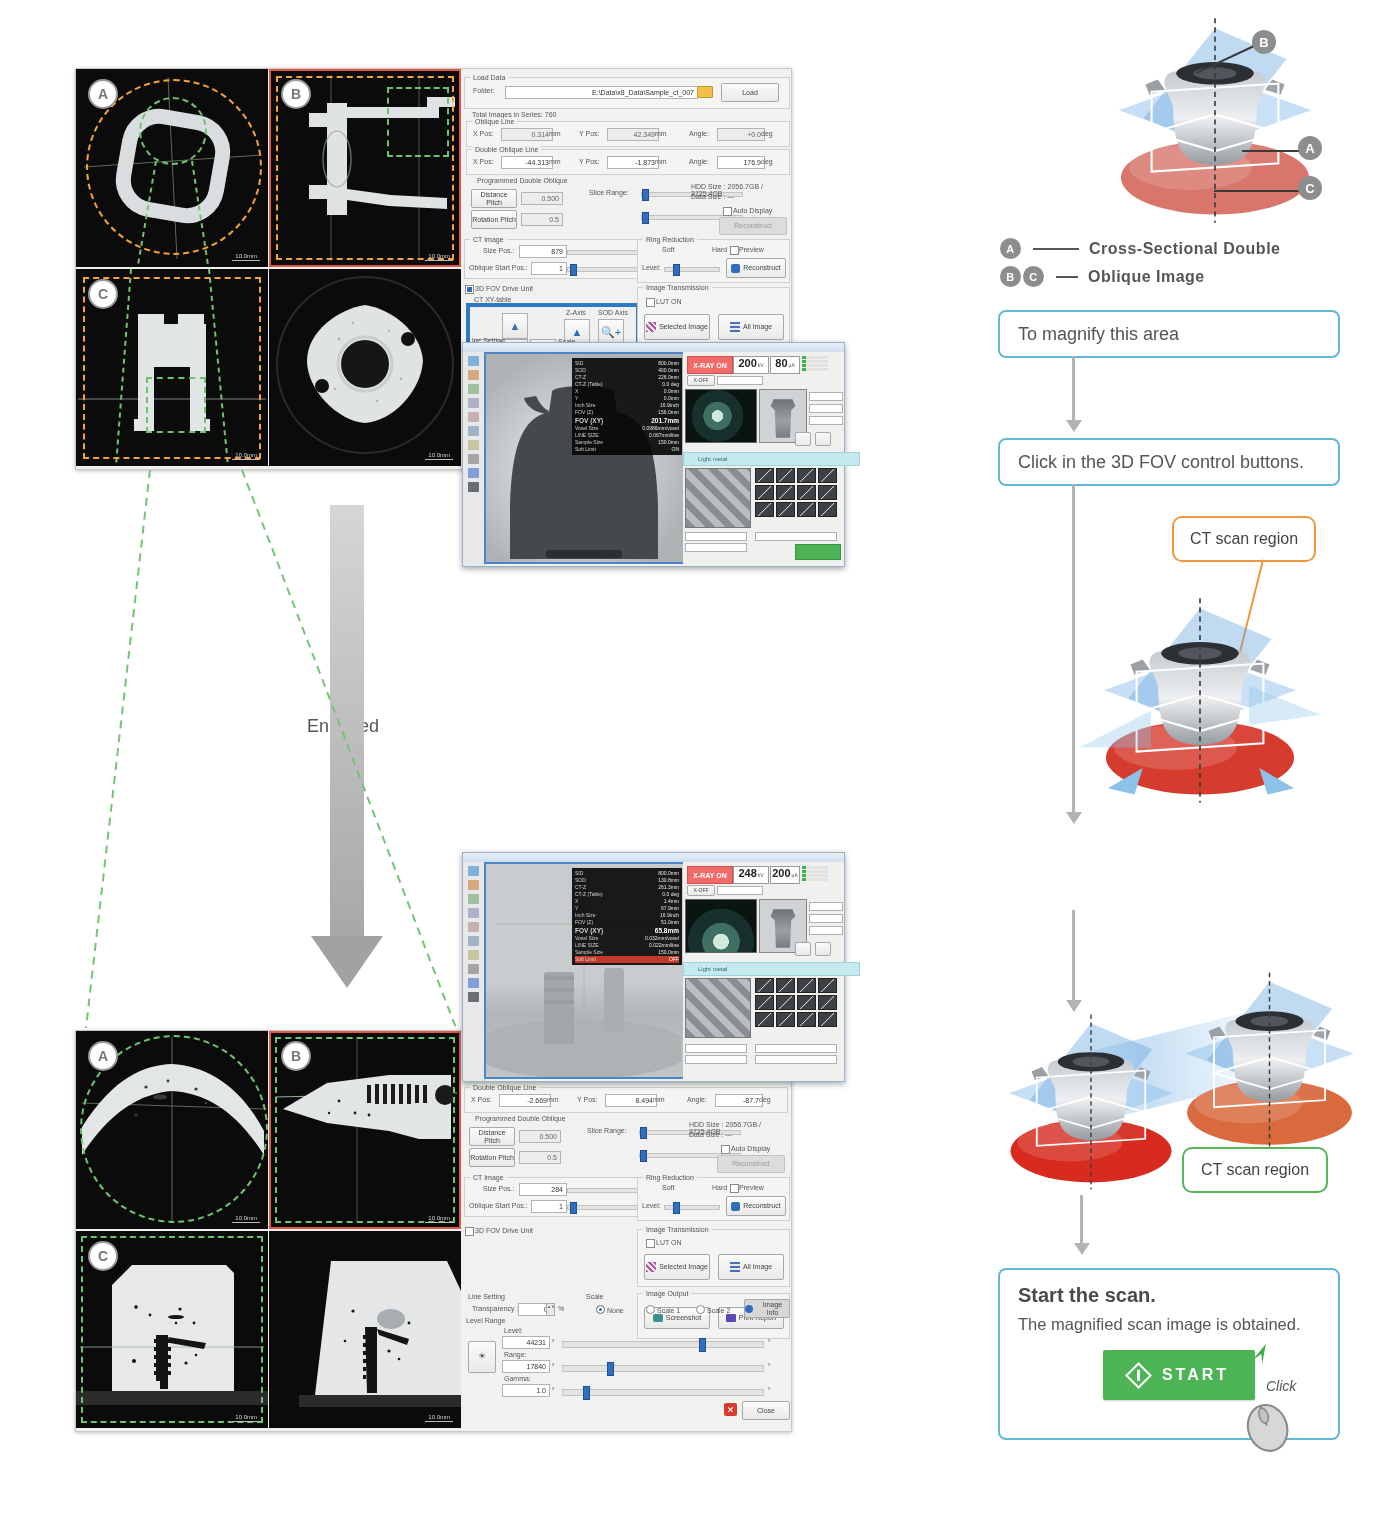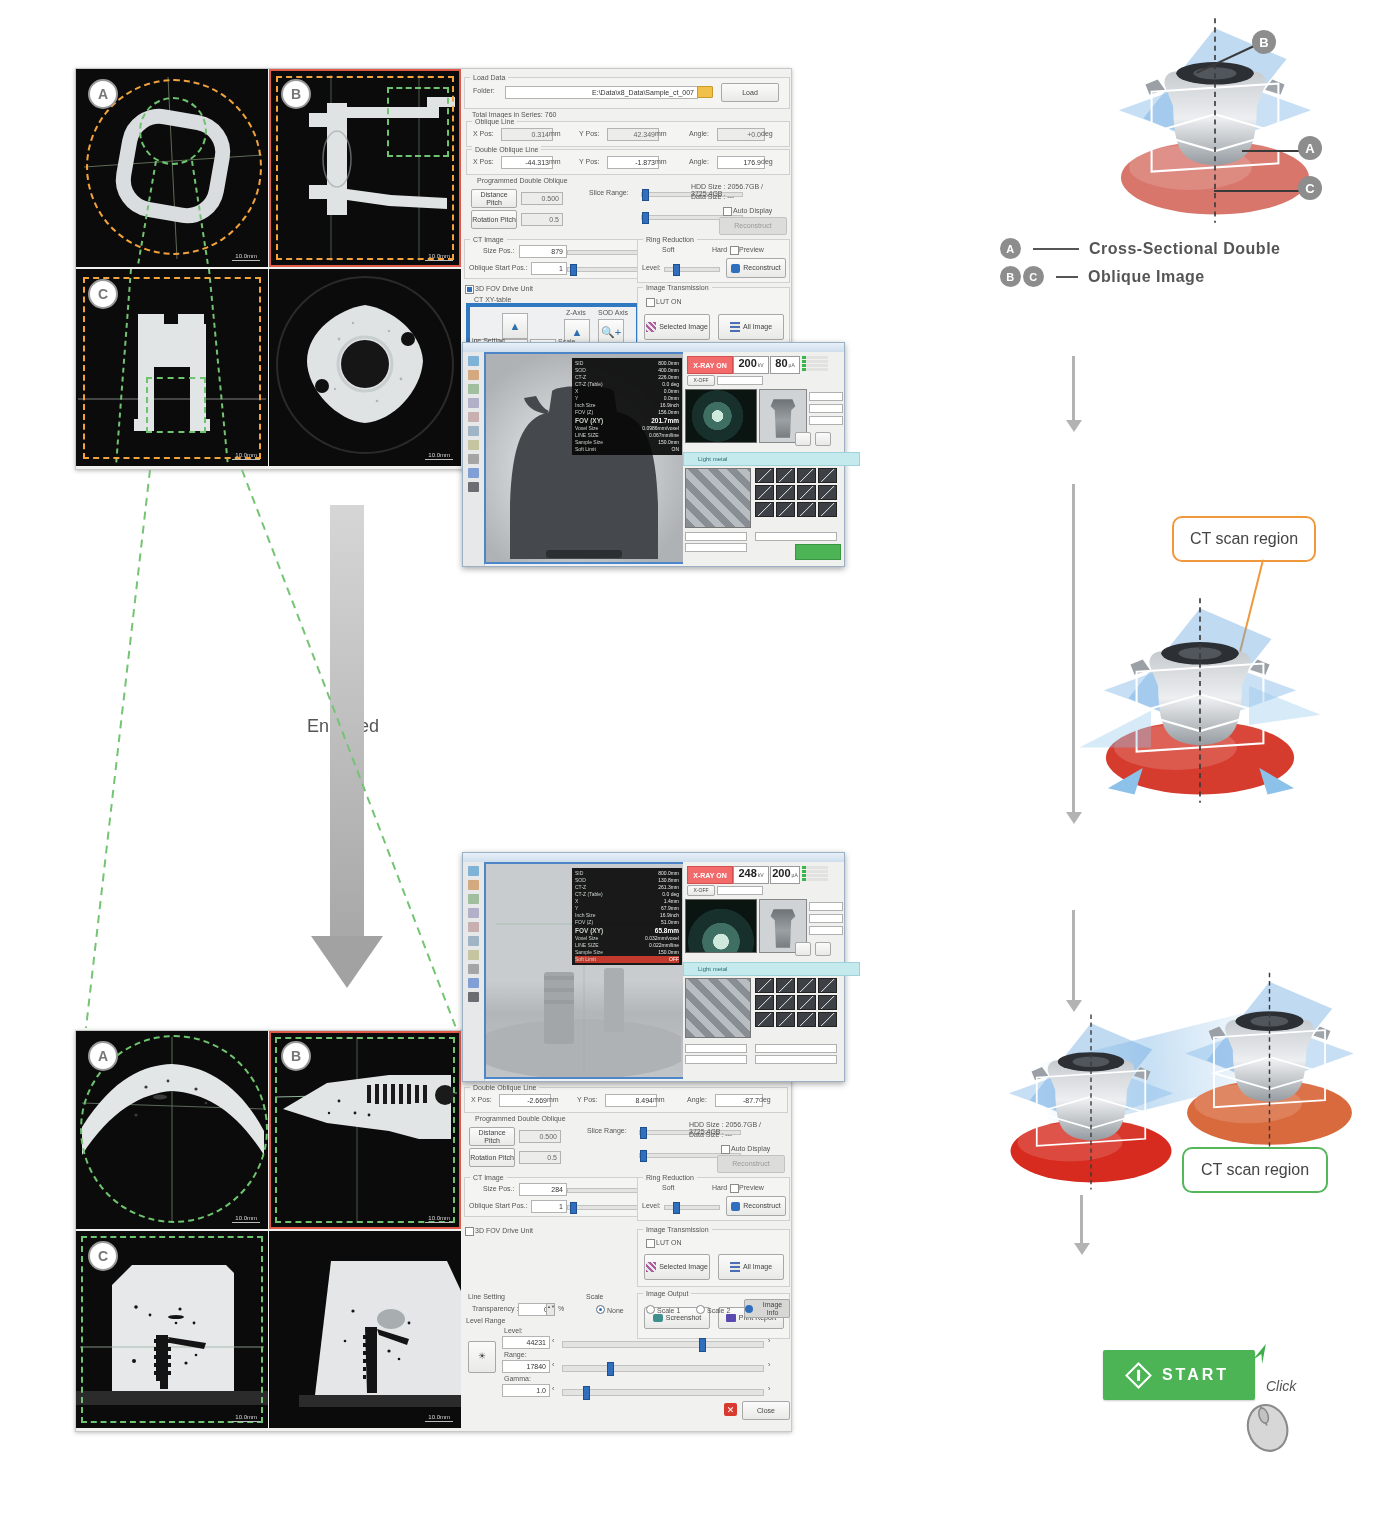"To magnify this area" div.fbox { html: none -> <div> <span>To magnify this area</span> </div> }
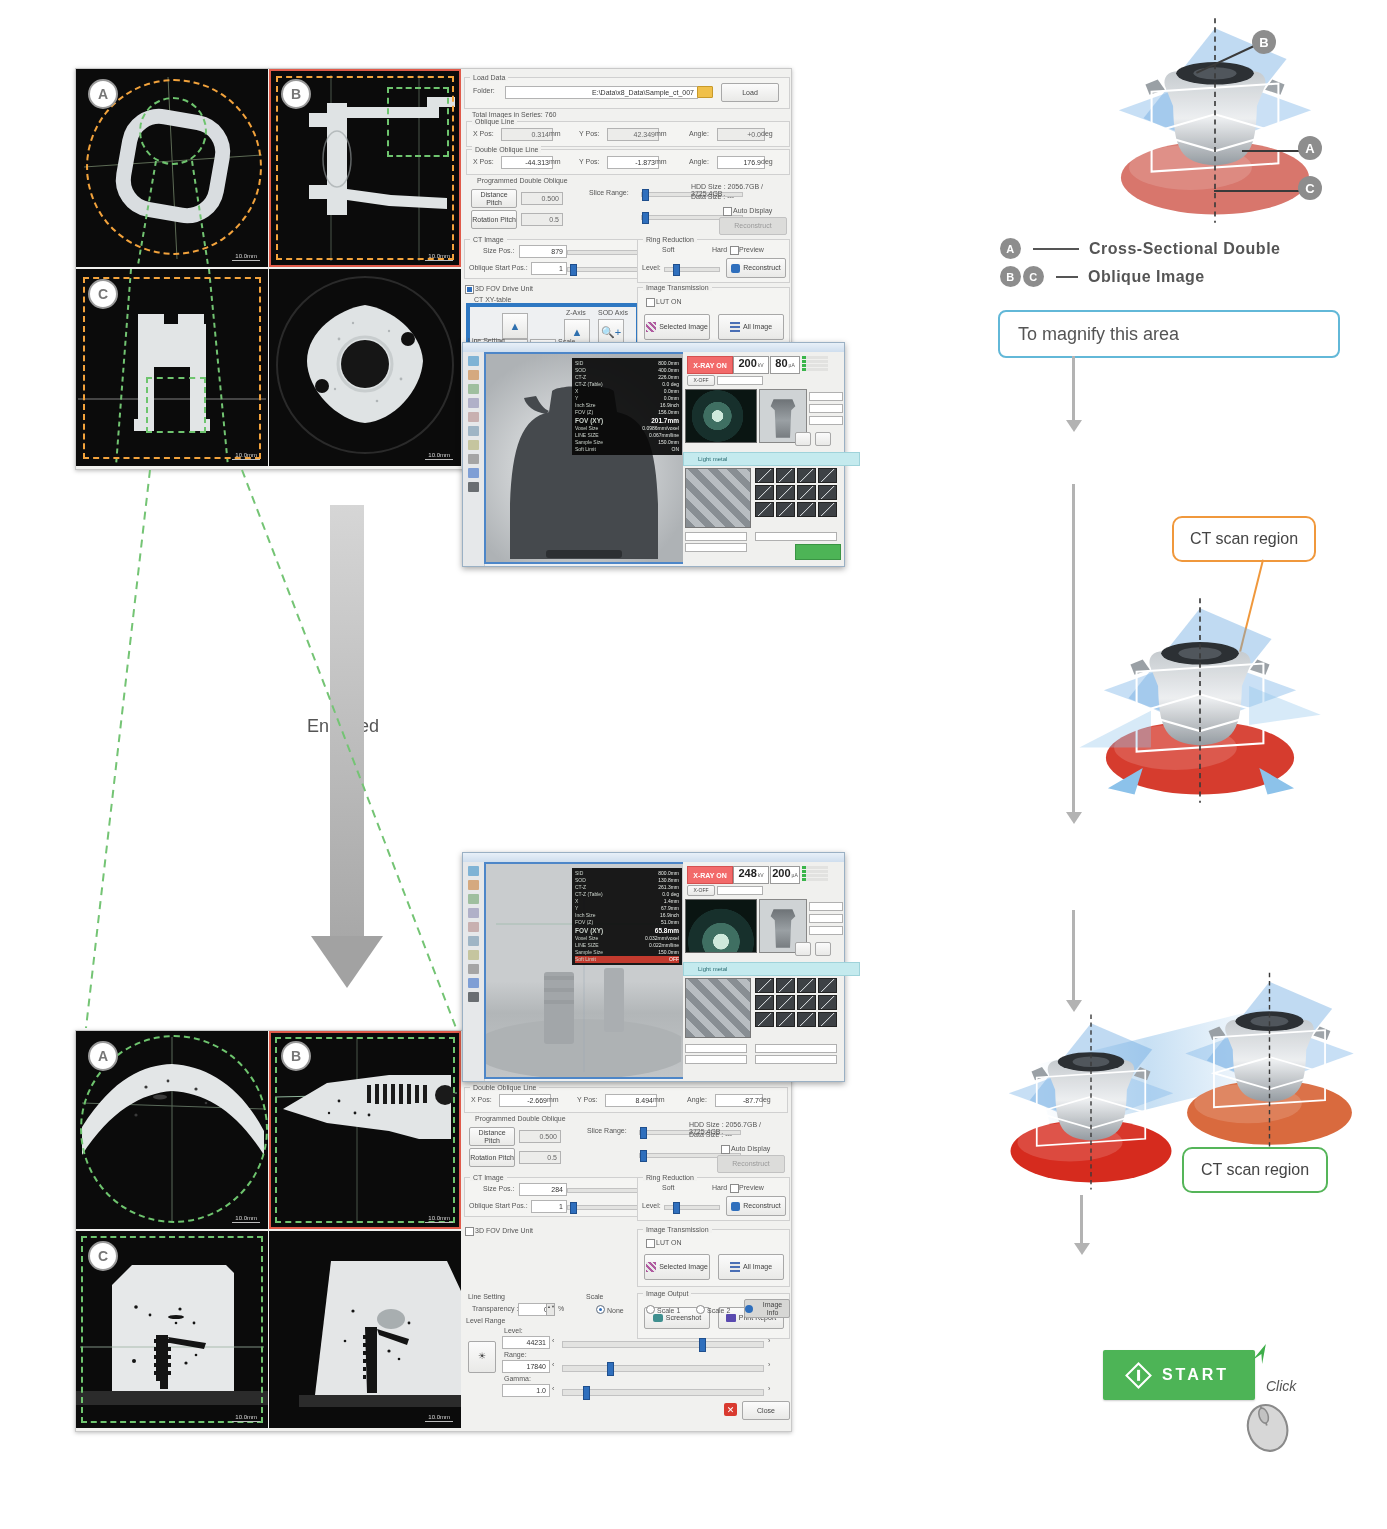"Click in the 3D FOV" div.fbox { html: none -> <div> <span>Click in the 3D FOV control buttons.</span> </div> }
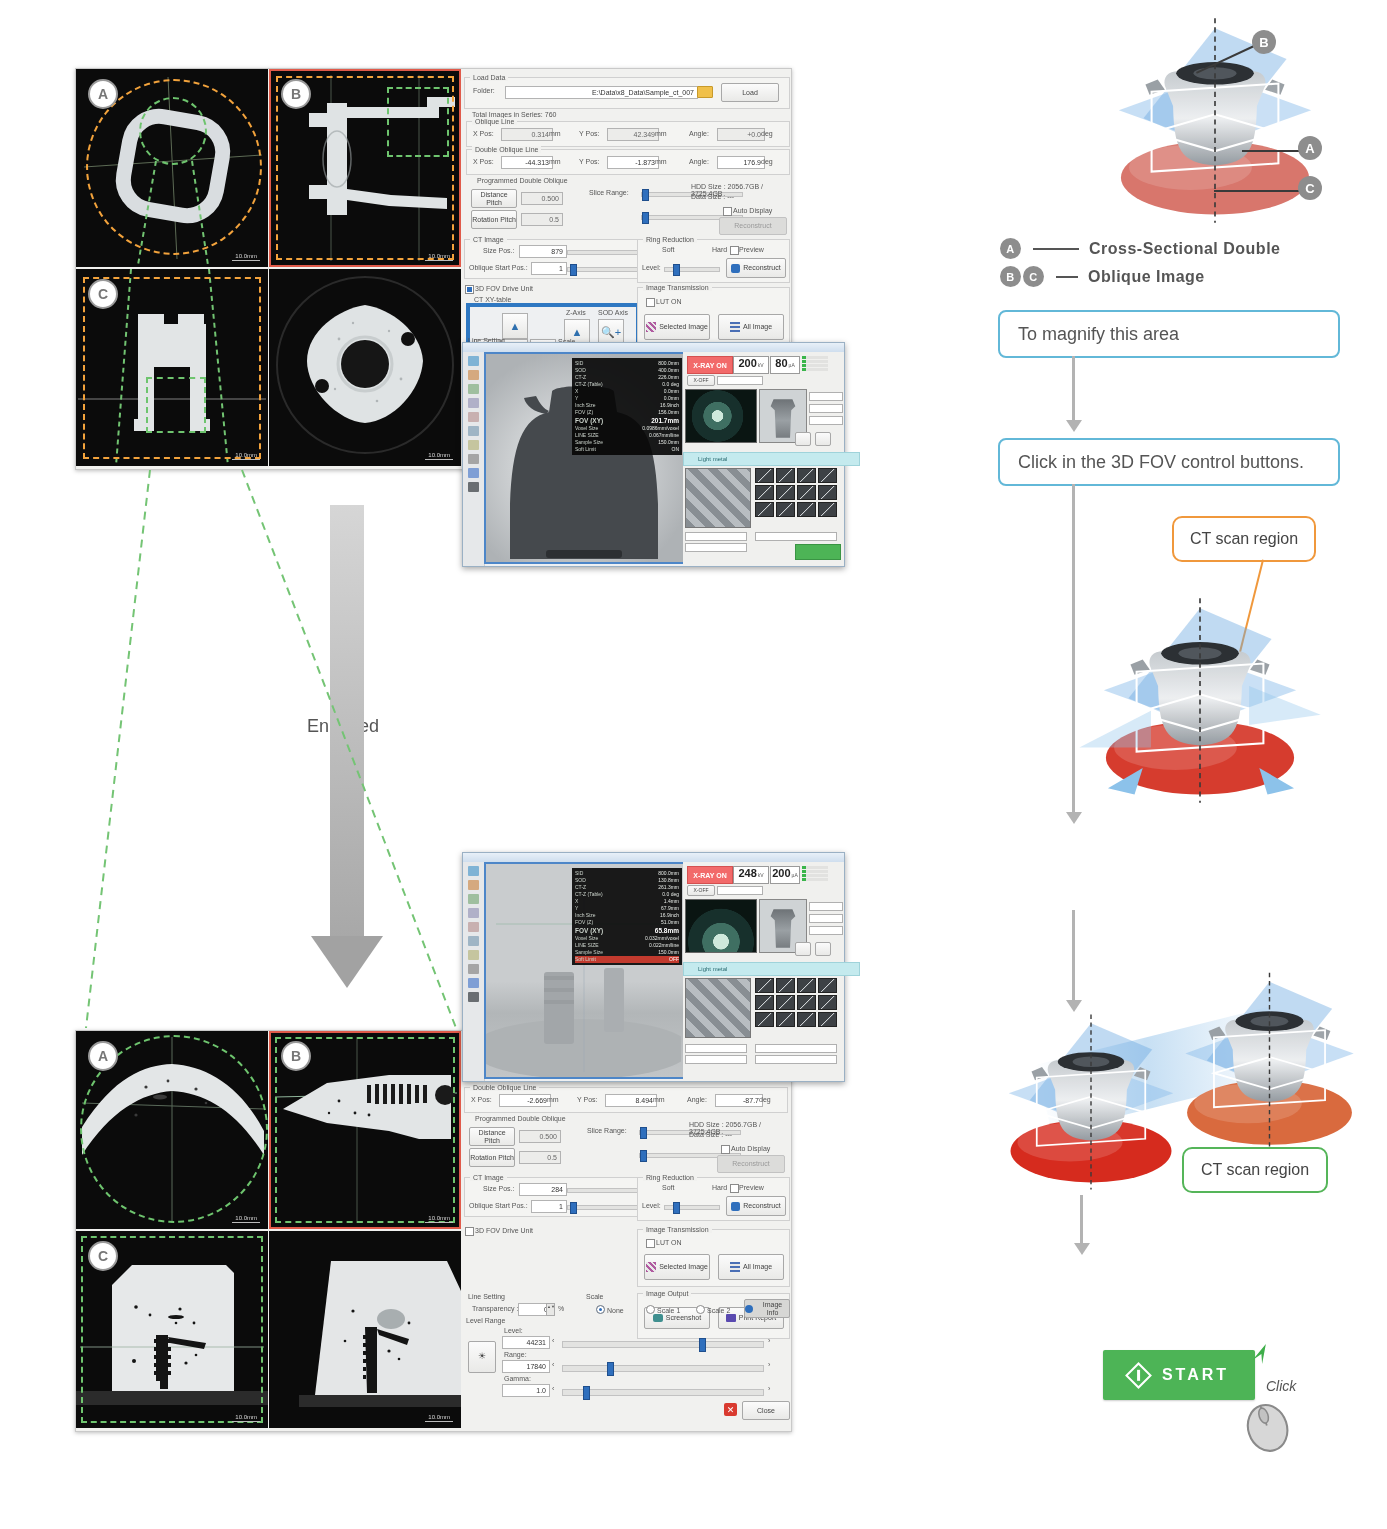"Start the scan." div.fbox { html: none -> <div> <span>Start the scan.</span> <span>The magnified scan image is obtained.</span> </div> }
